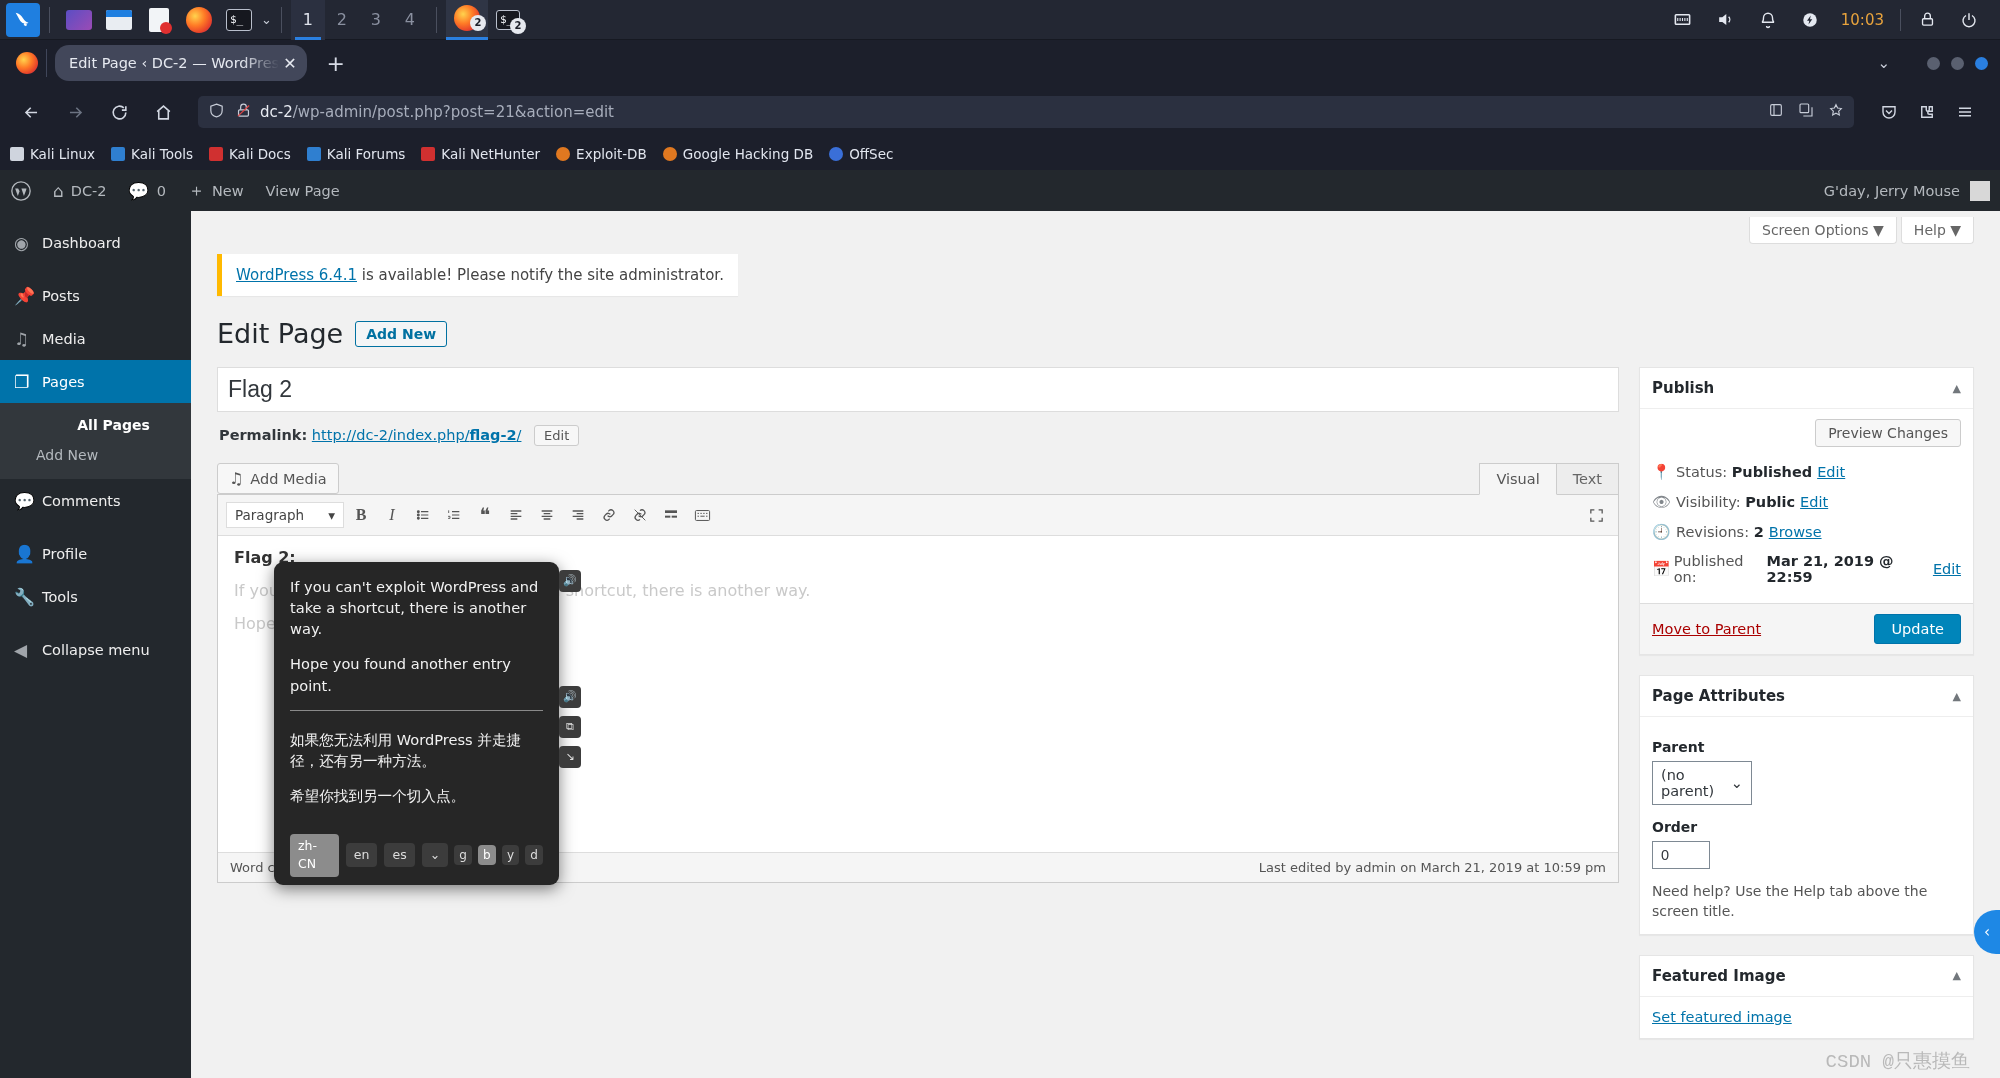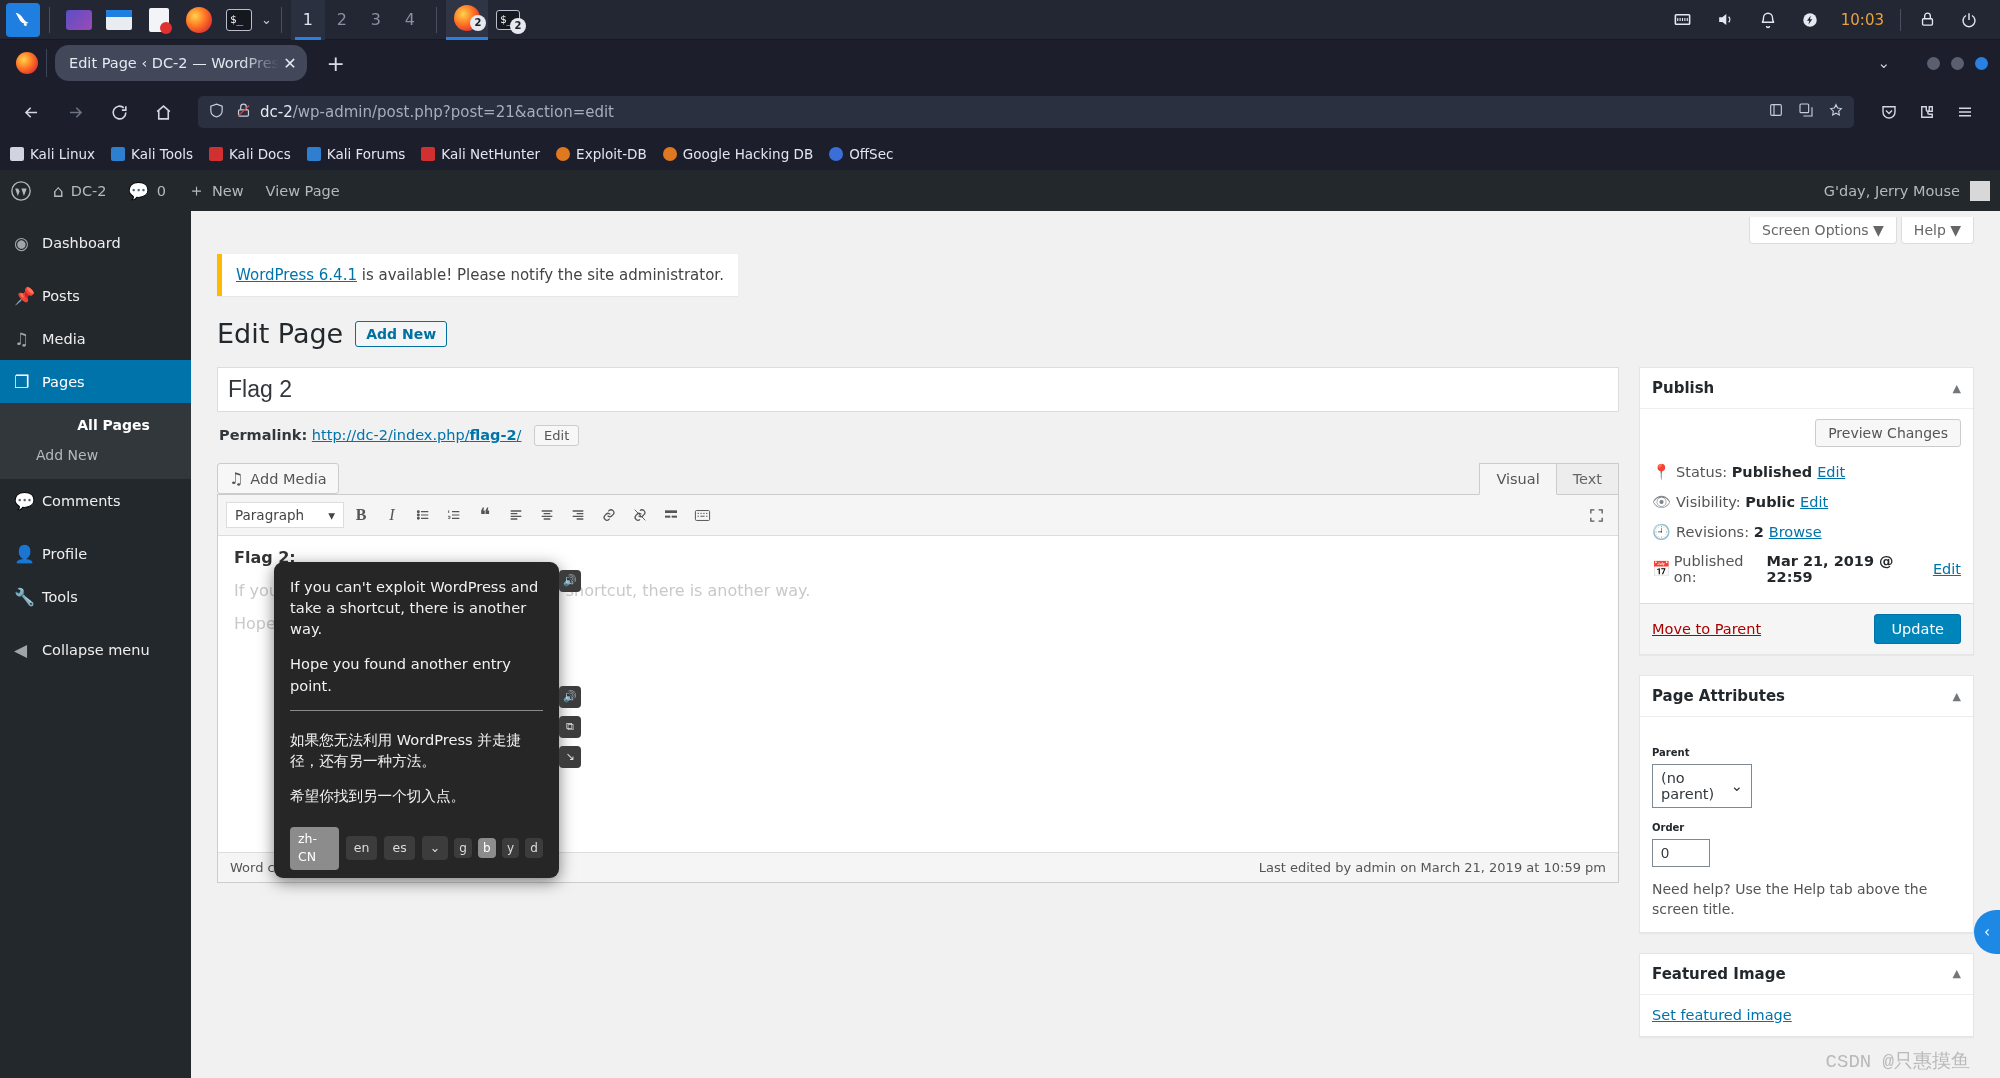"Parent" .fld-label { font-size: 10px -> 14px; margin: 20px 0 6px 0 -> 12px 0 6px 0 }
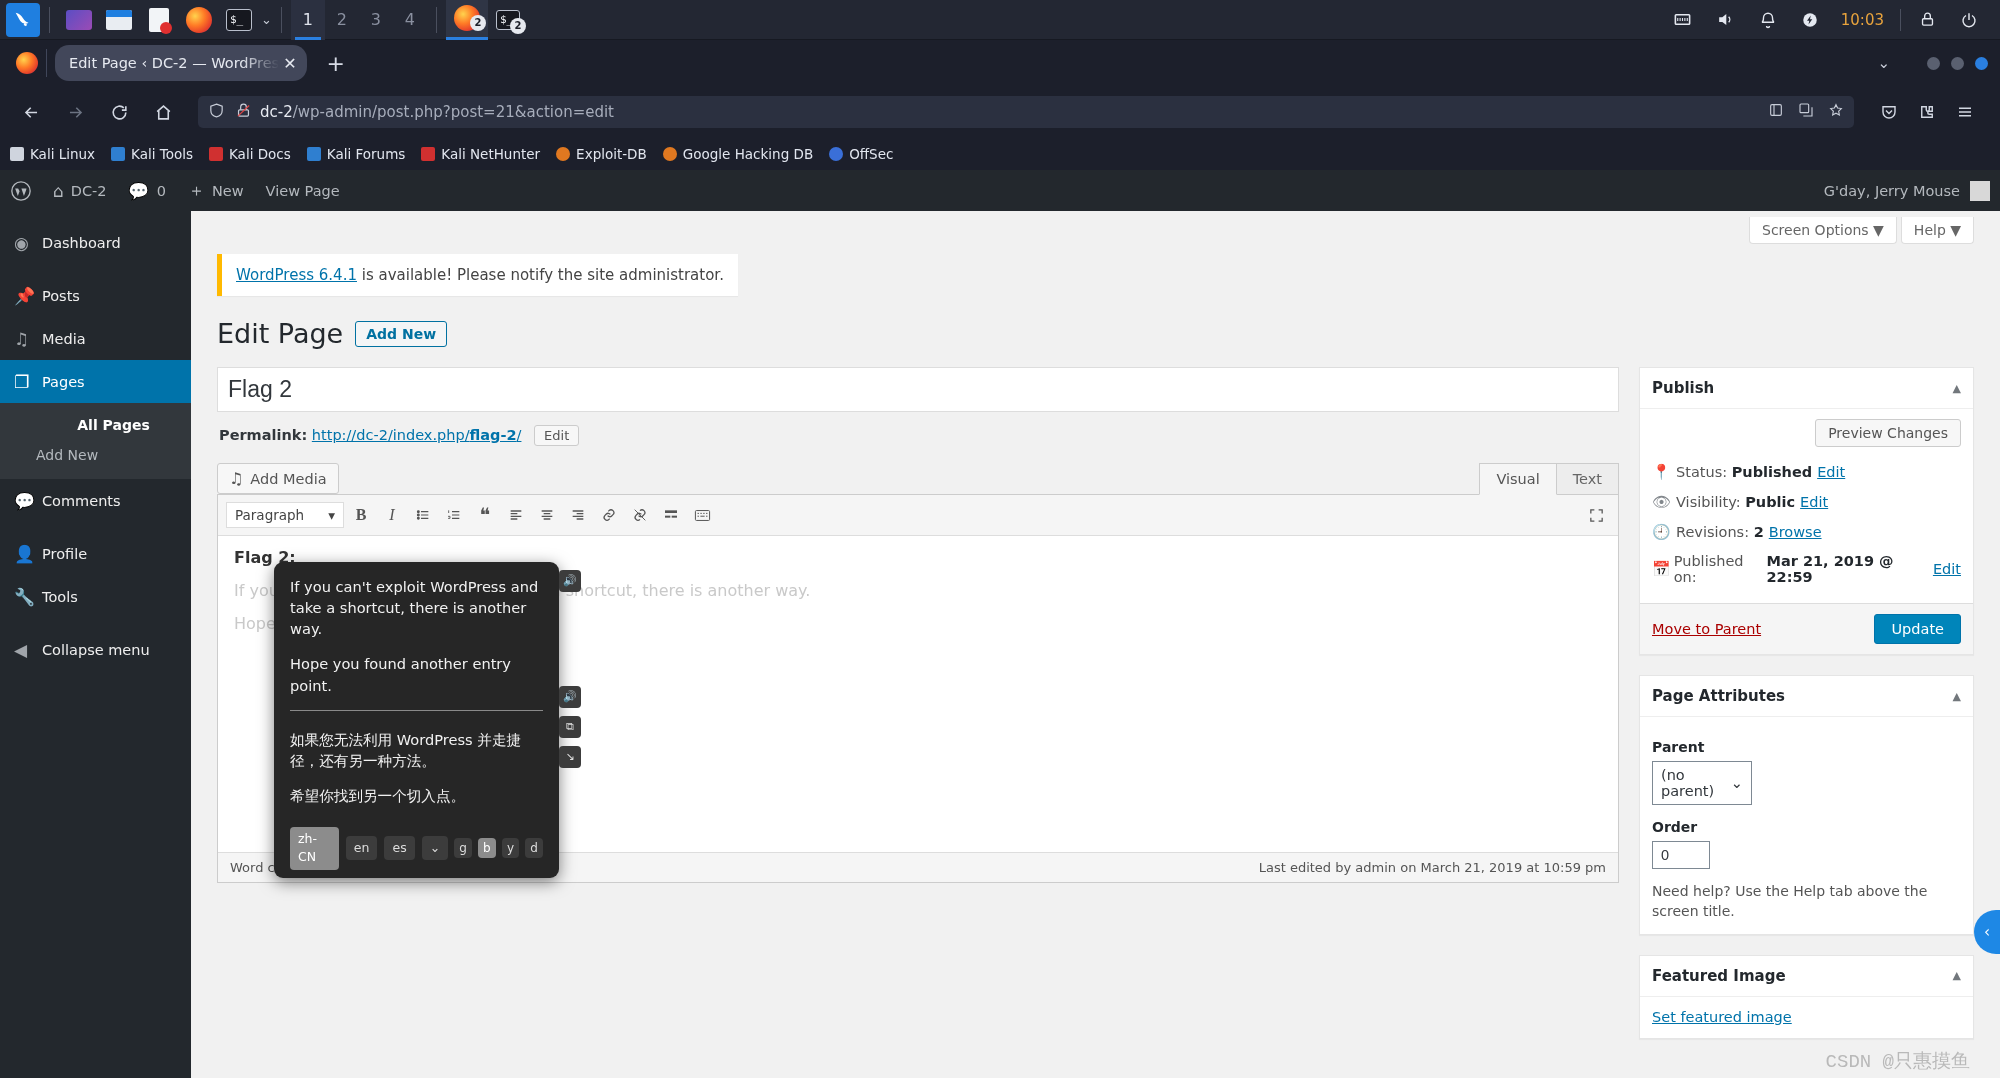"zh-CN" .tr-foot { margin-top: 21px -> 28px }
